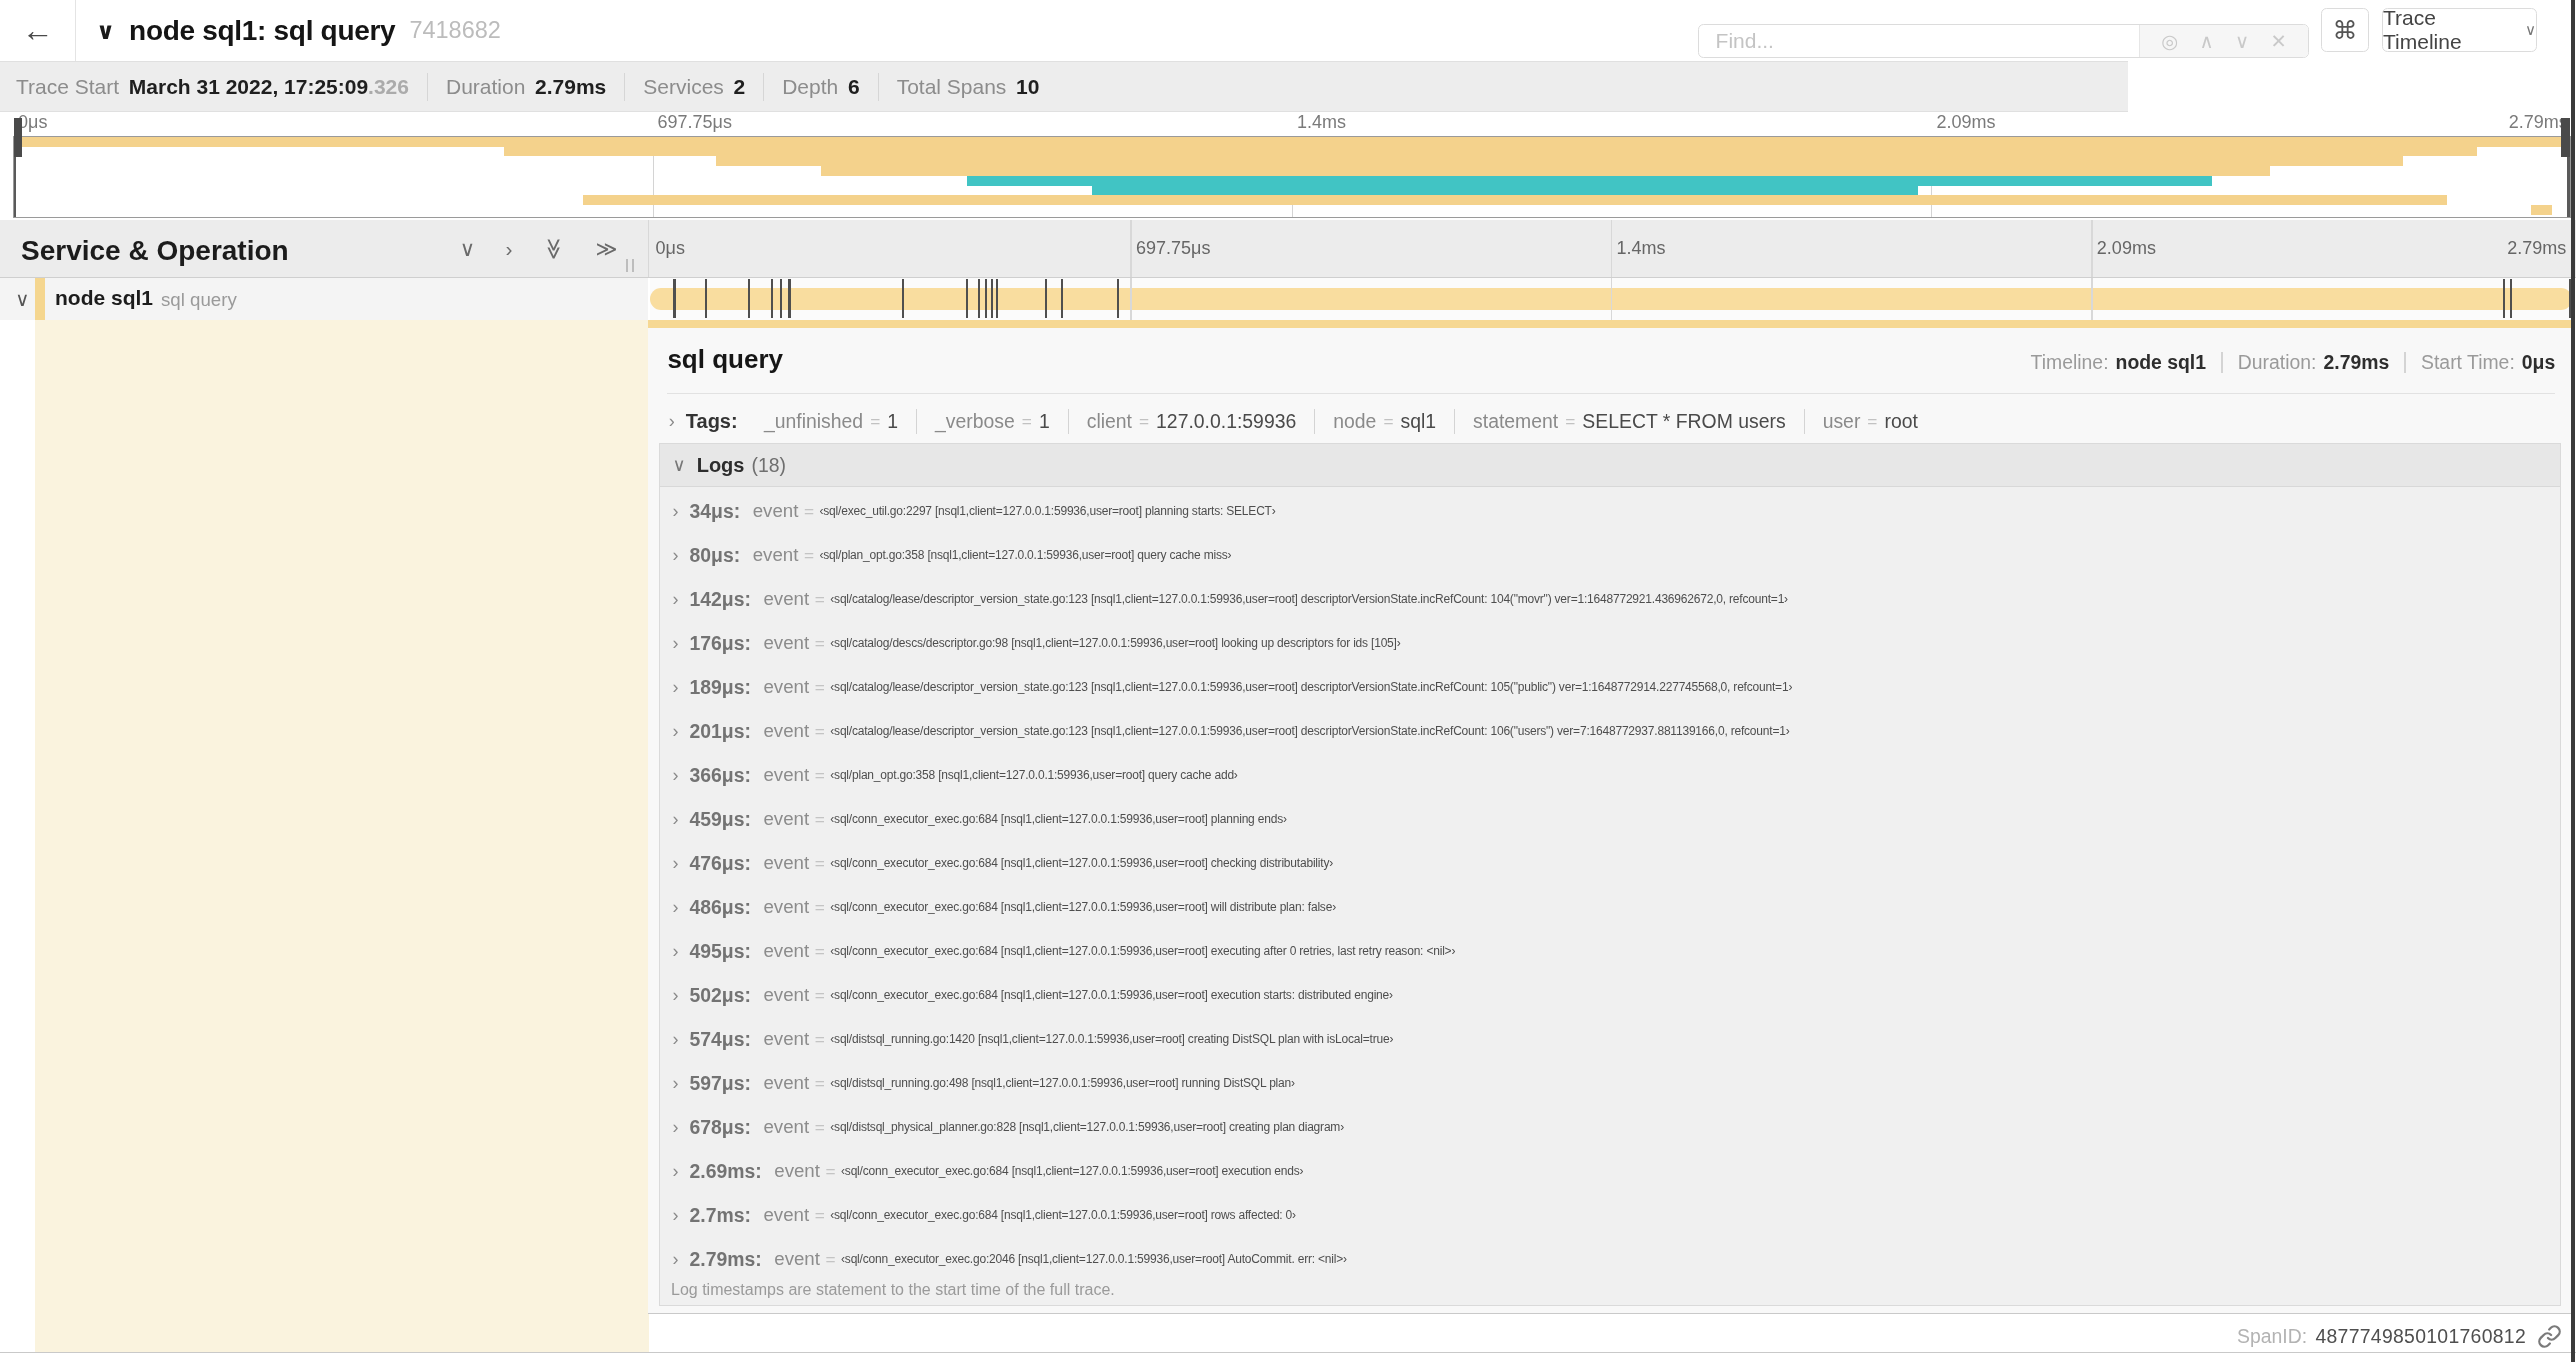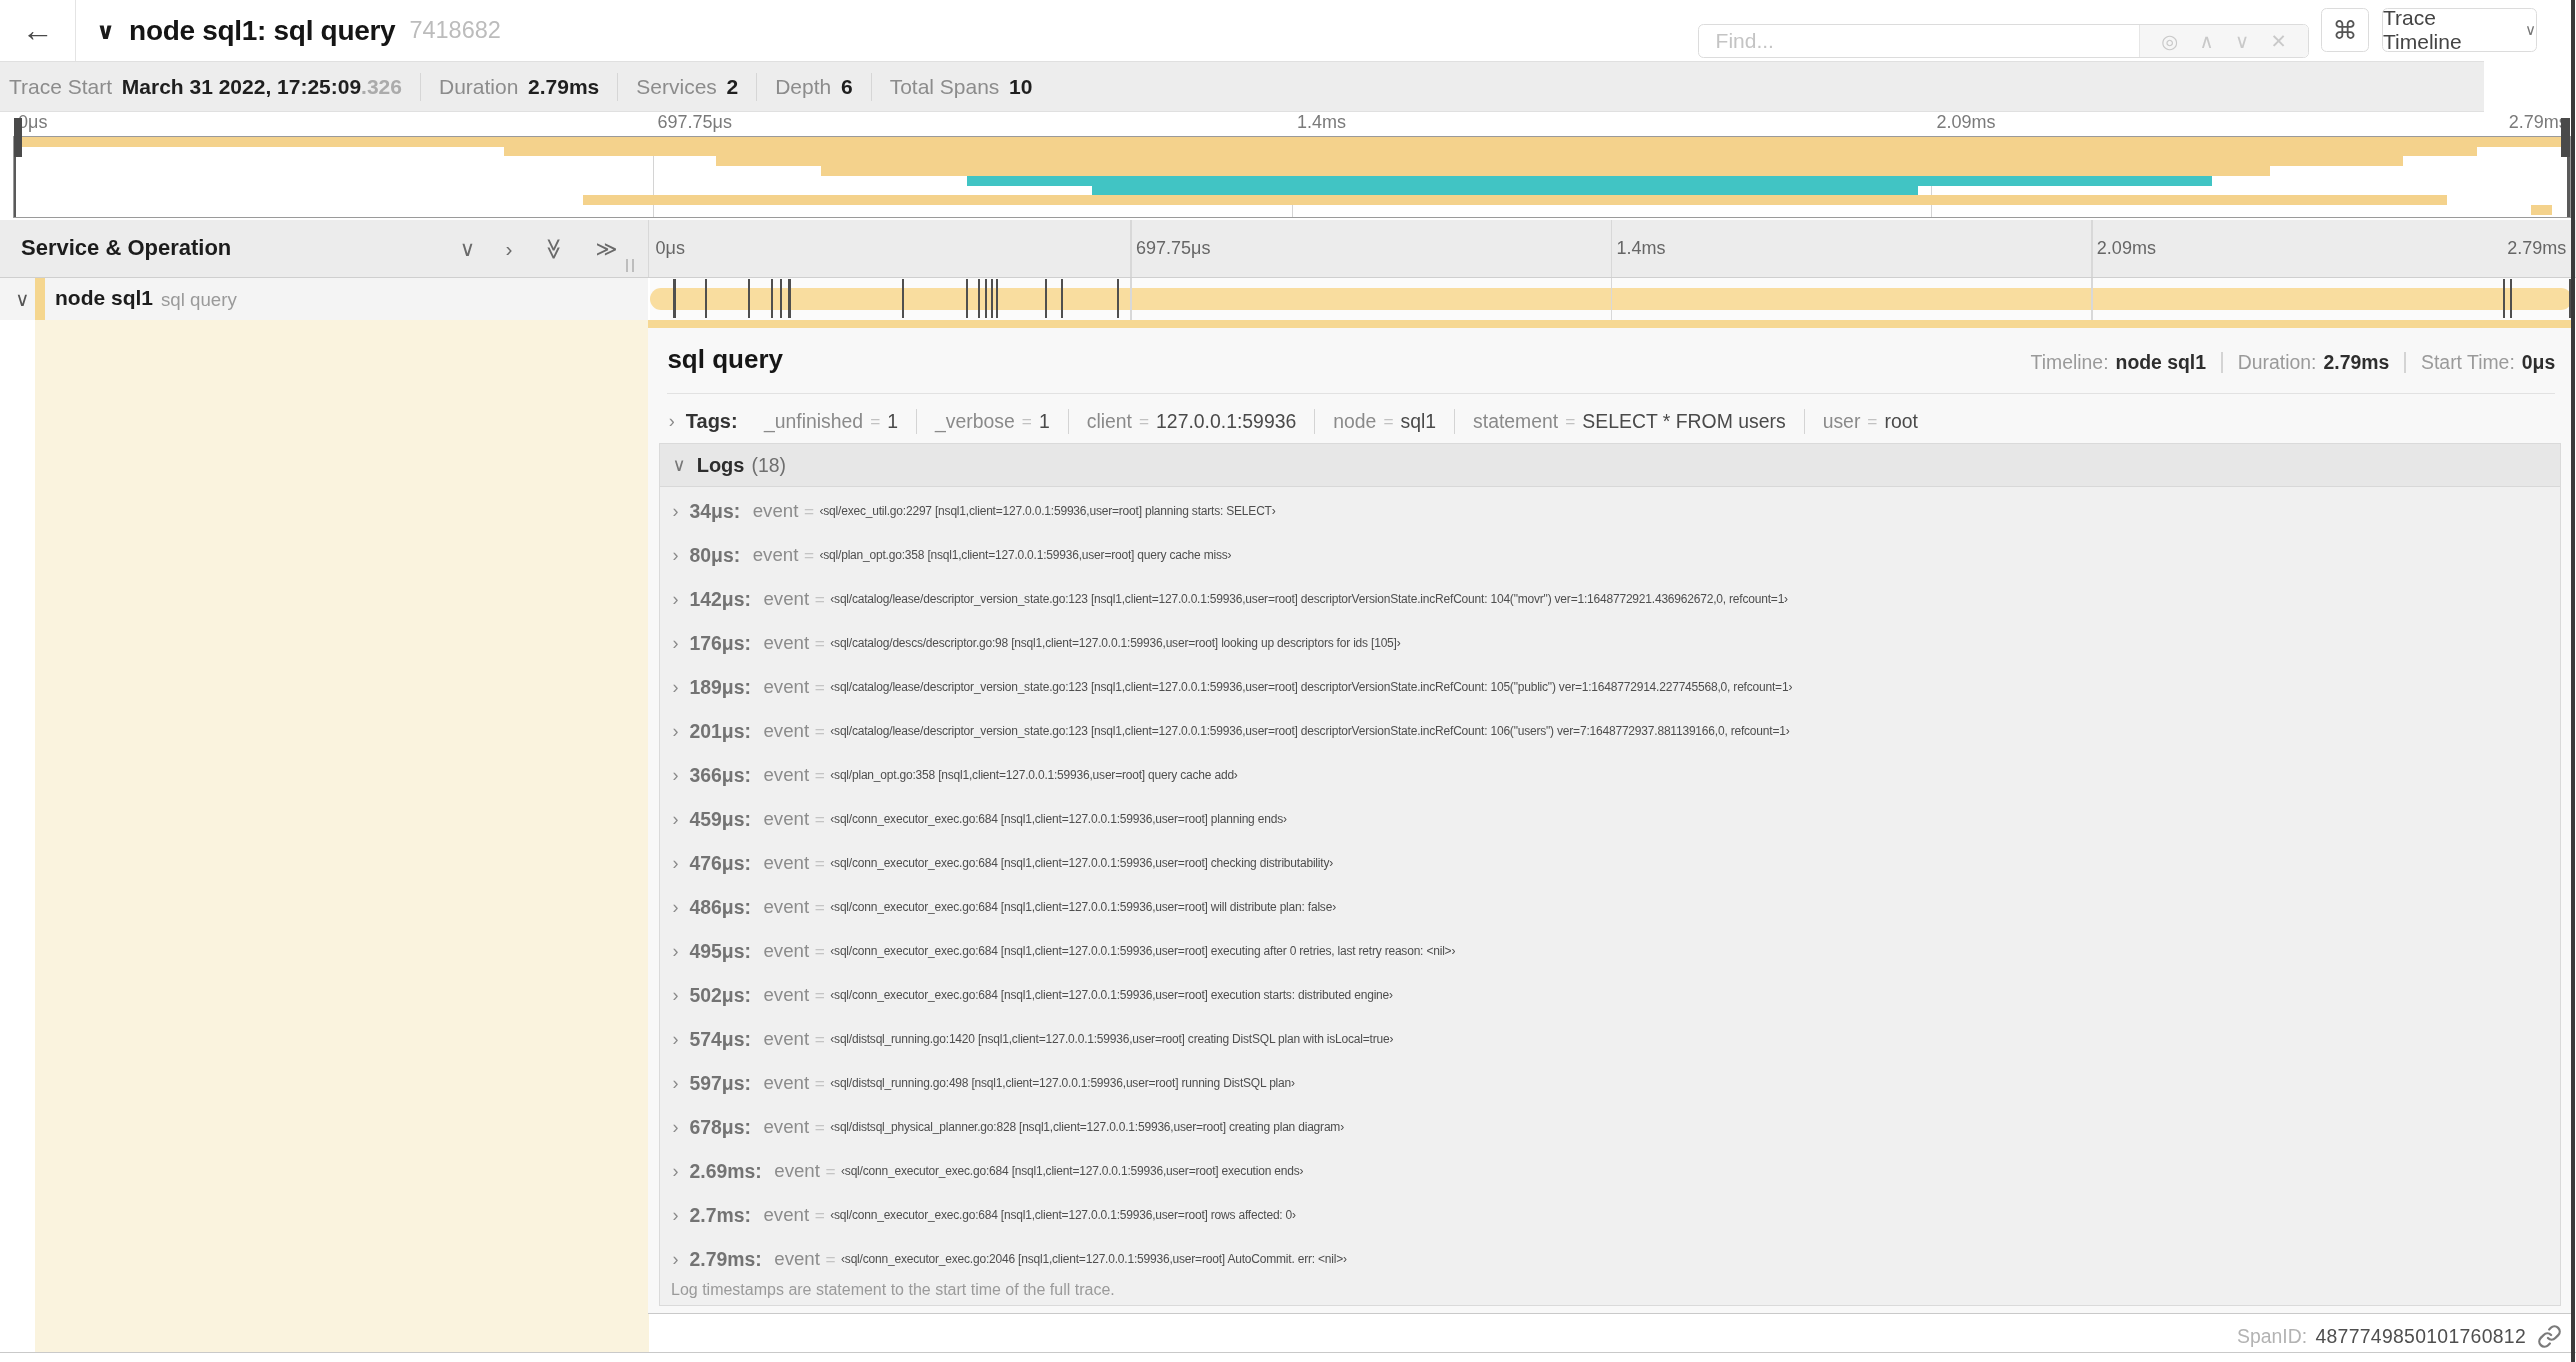"Trace Start" .meta-bar { padding-left: 9px -> 16px; width: 2484px -> 2128px }
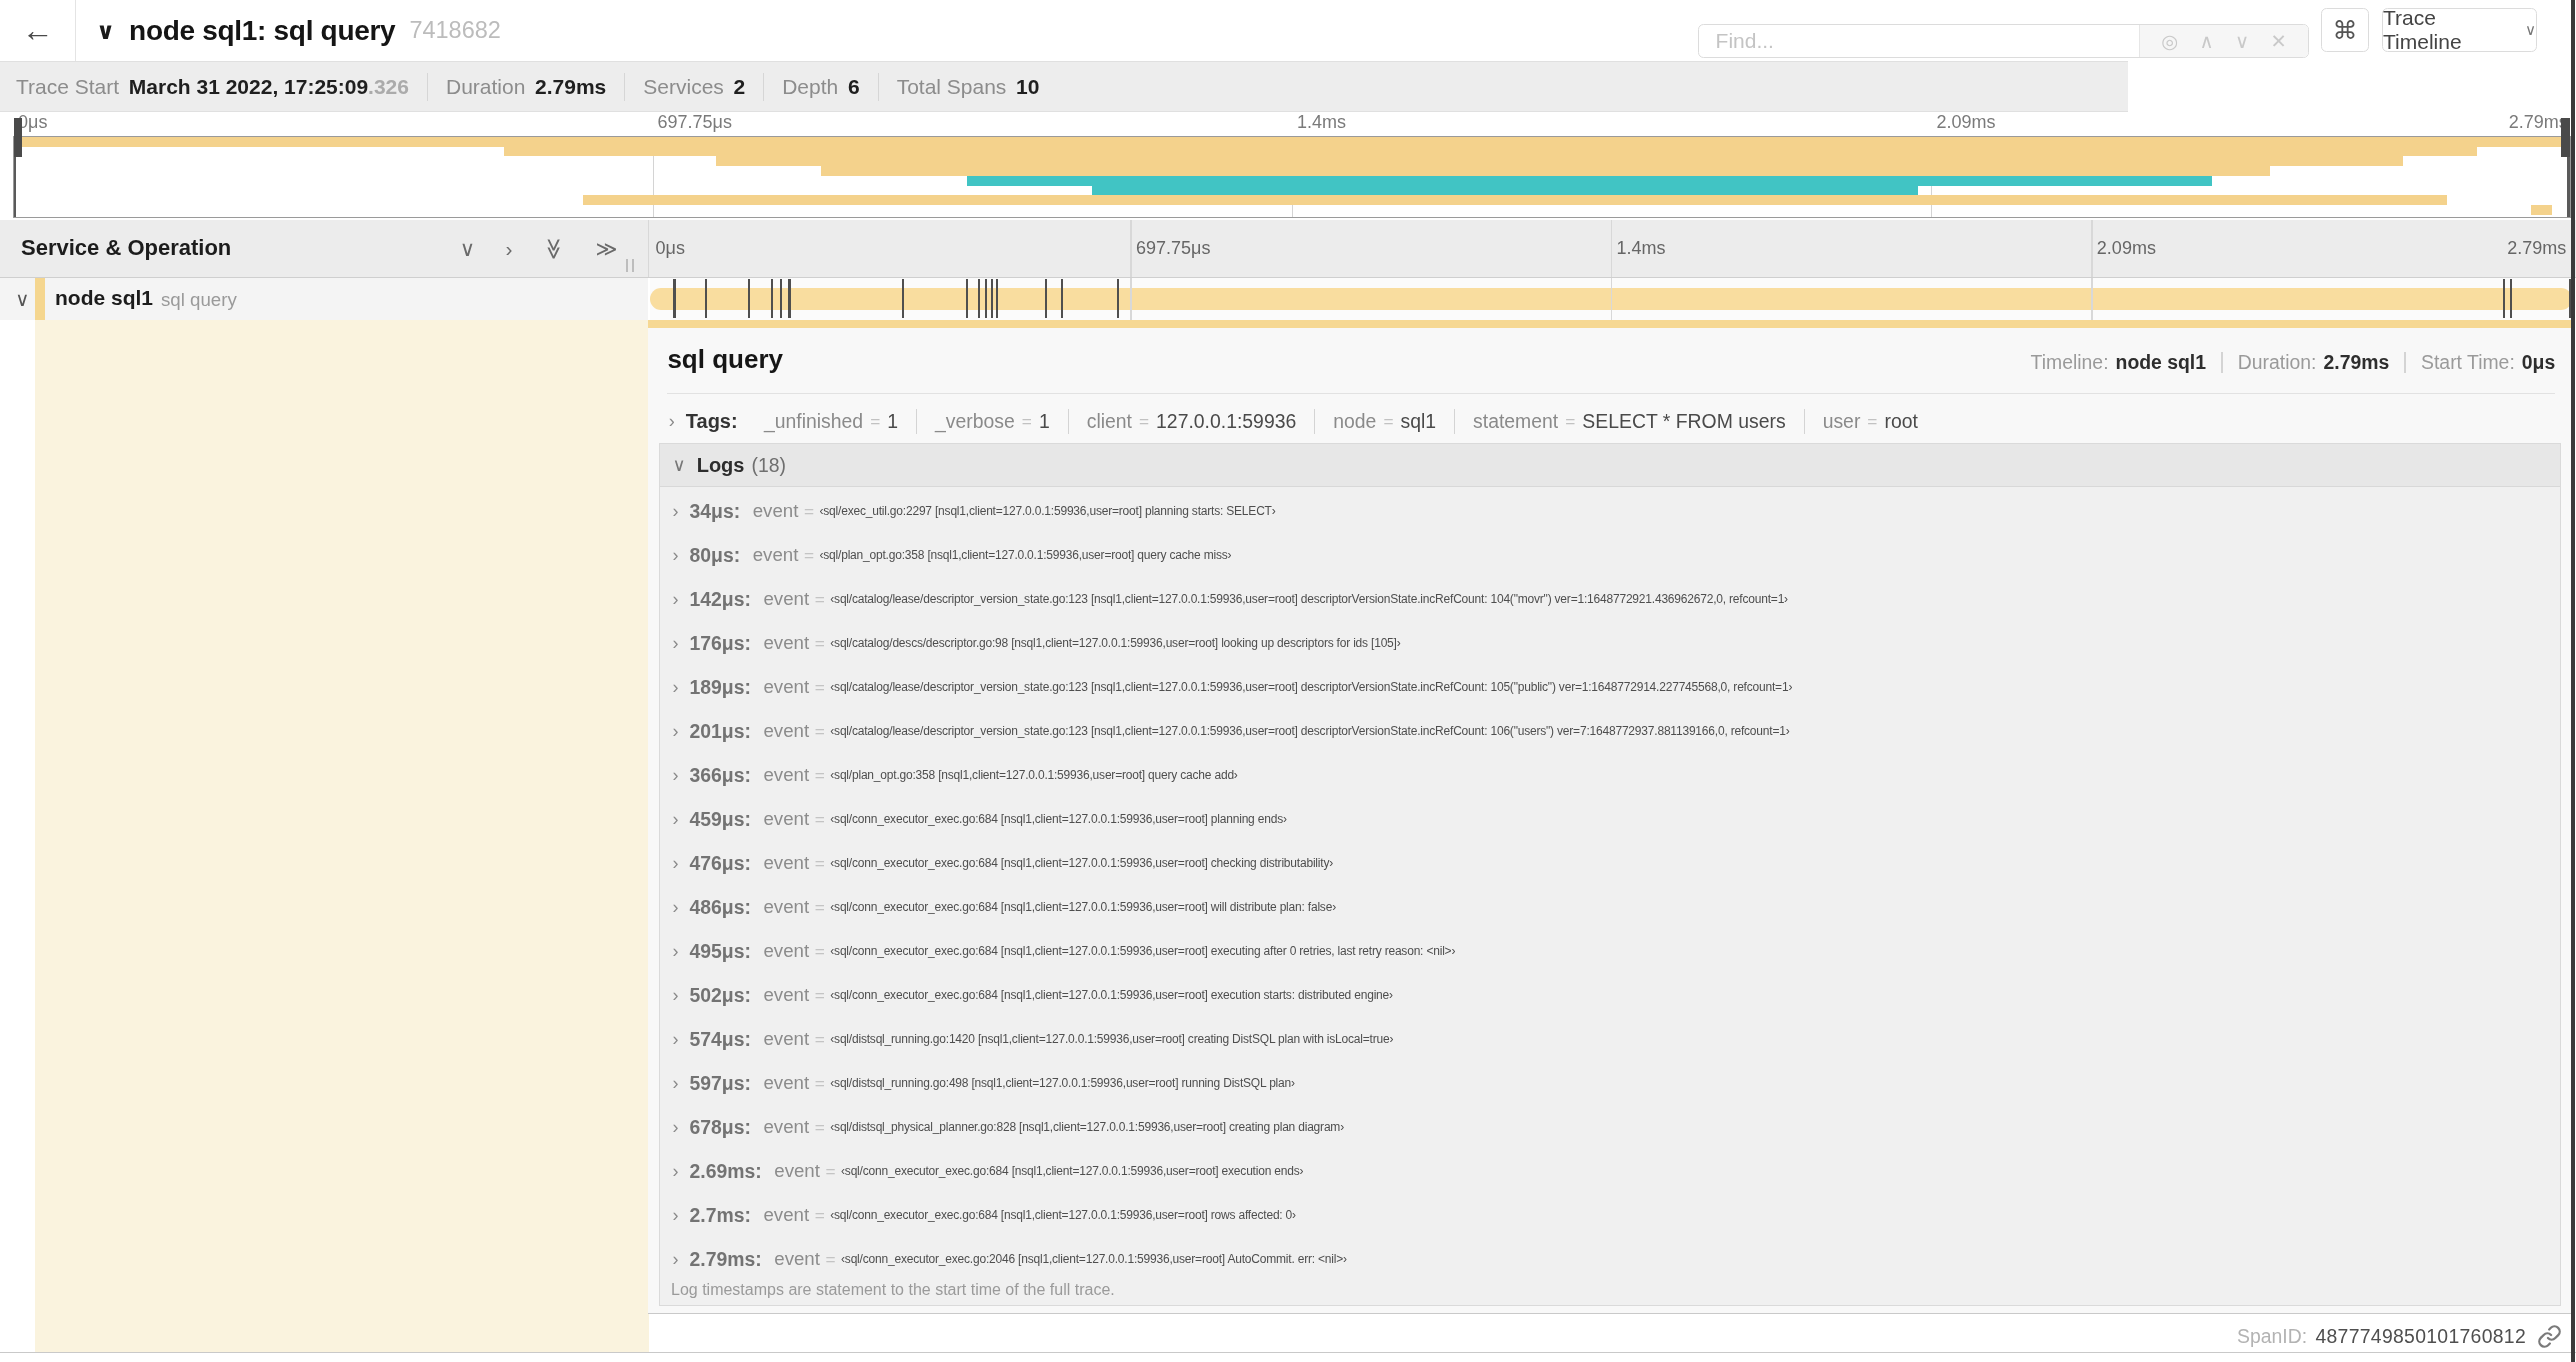"Service & Operation" .gh-title { font-size: 22px -> 28px }
